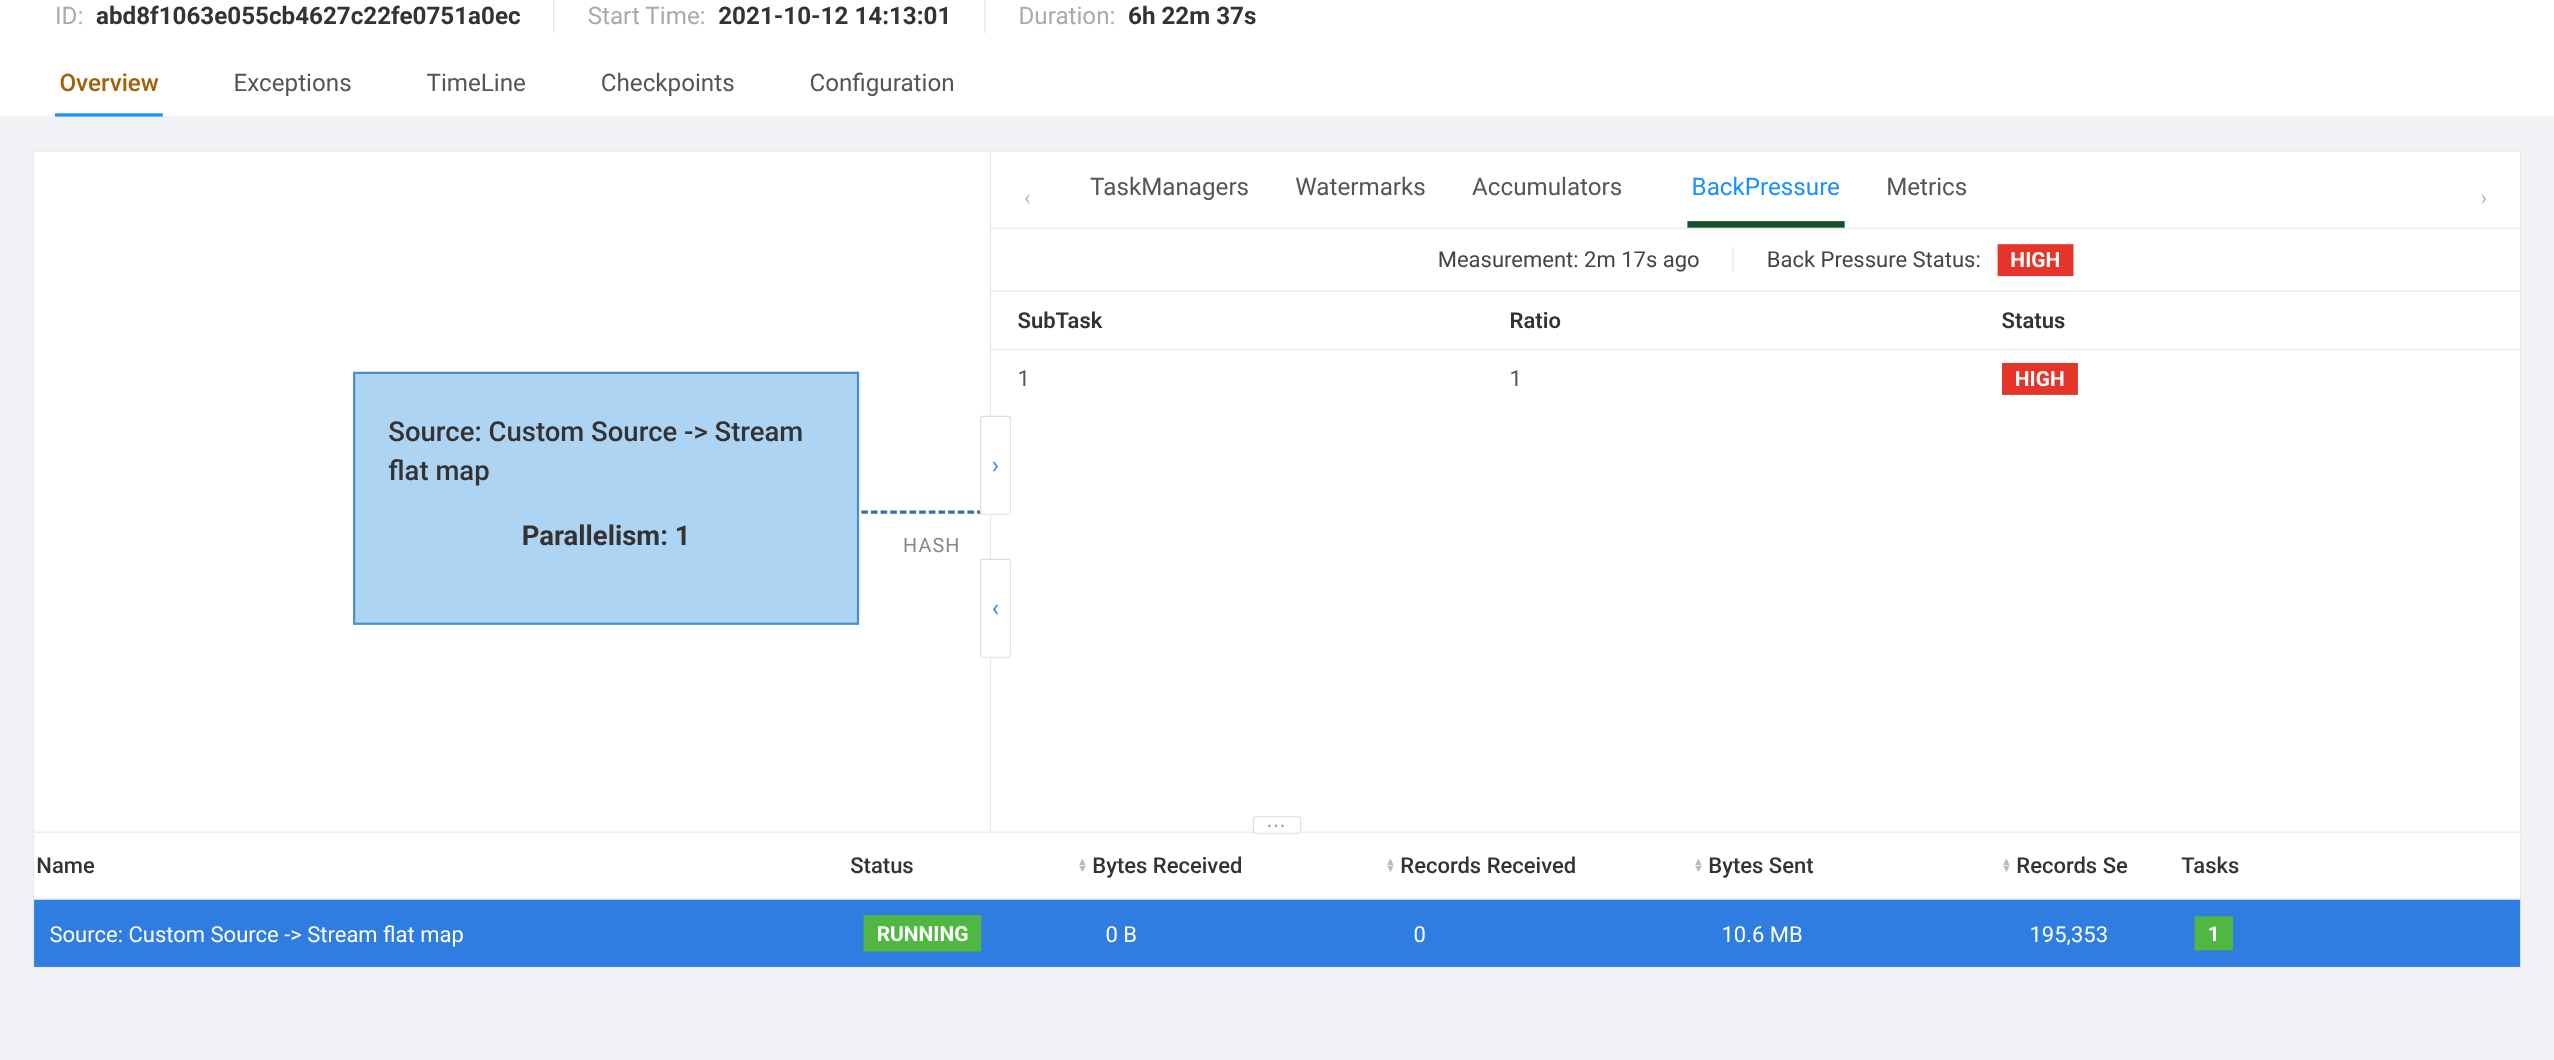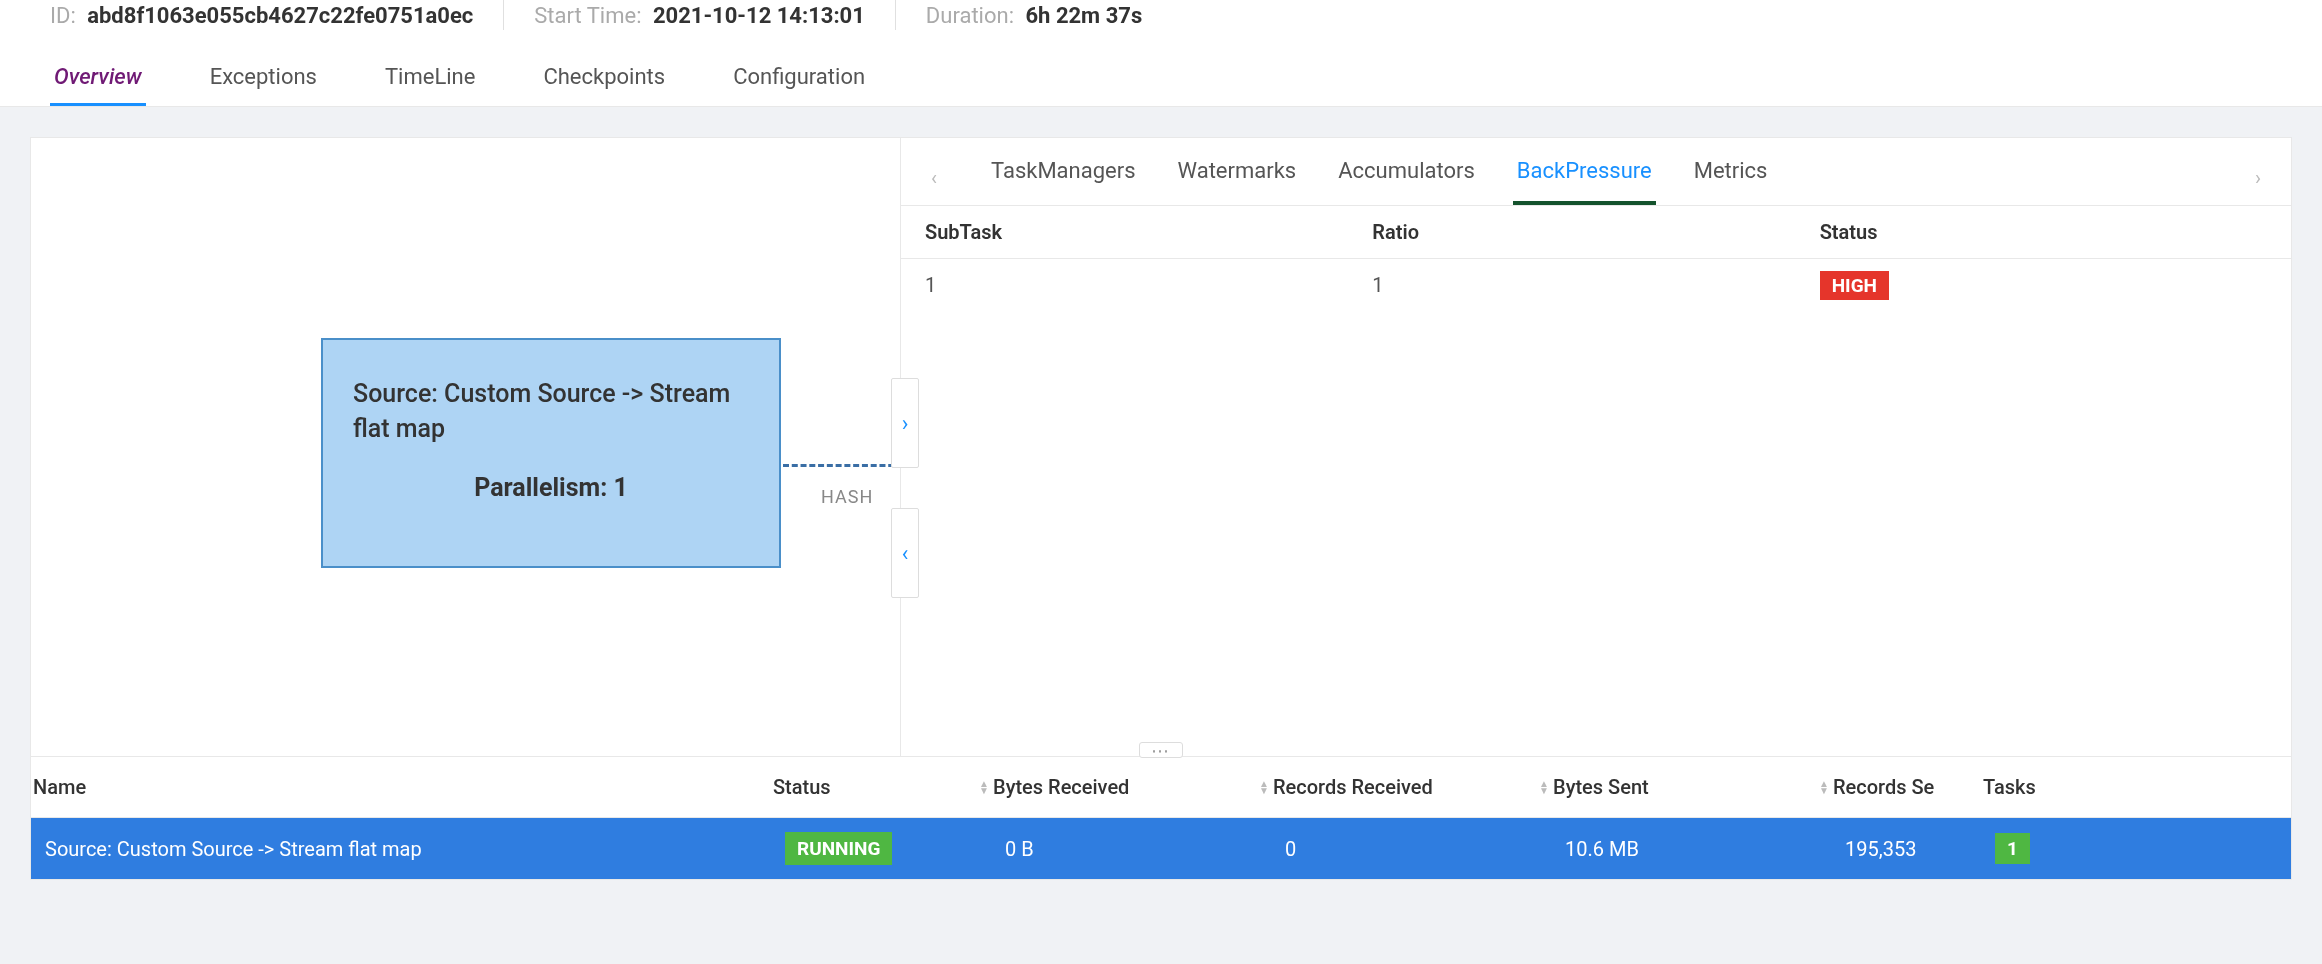"Overview" .main-tab.active { color: #701a75 -> #a16207; font-style: italic -> none }
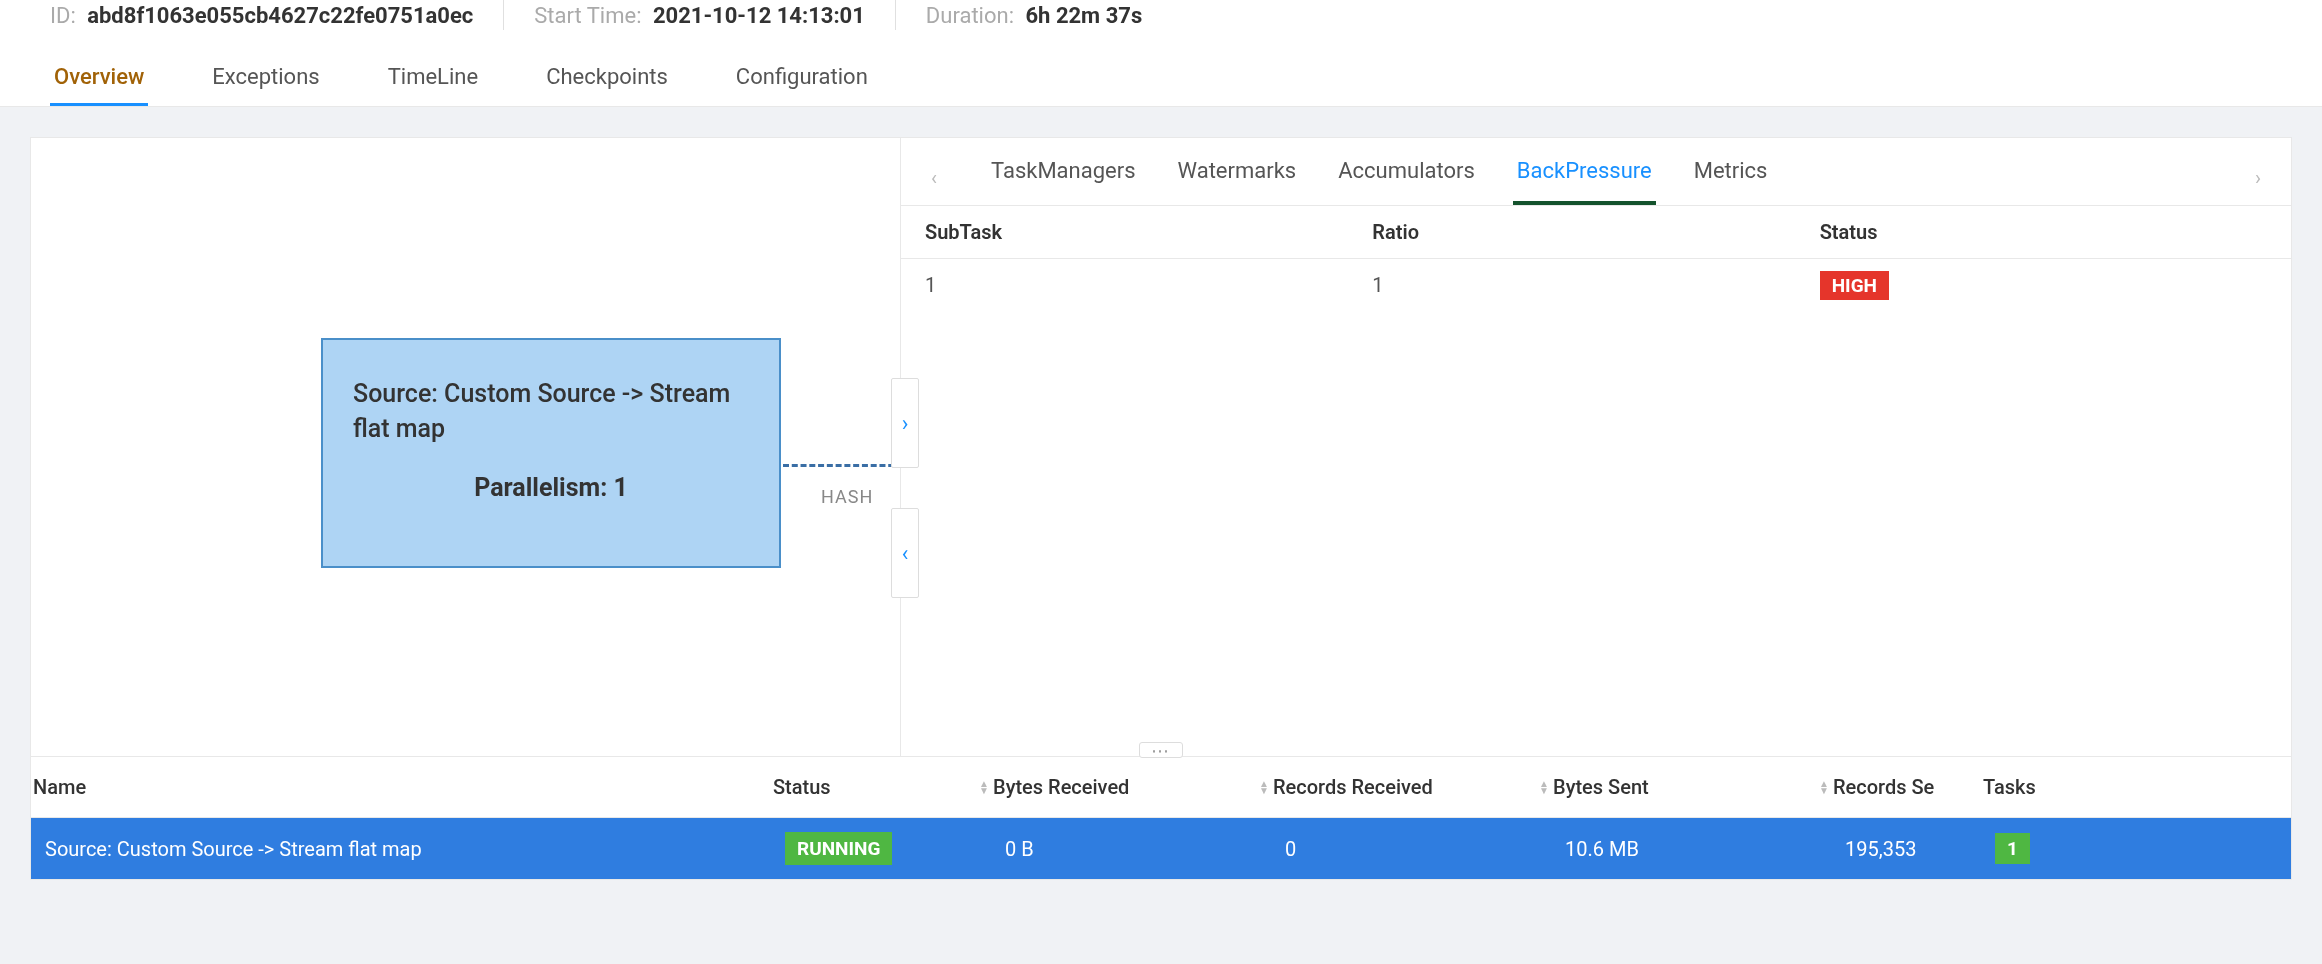"BackPressure" .sub-tab.active { border-bottom: 4px solid #14532d -> 6px solid #14532d; margin-left: none -> 21px }
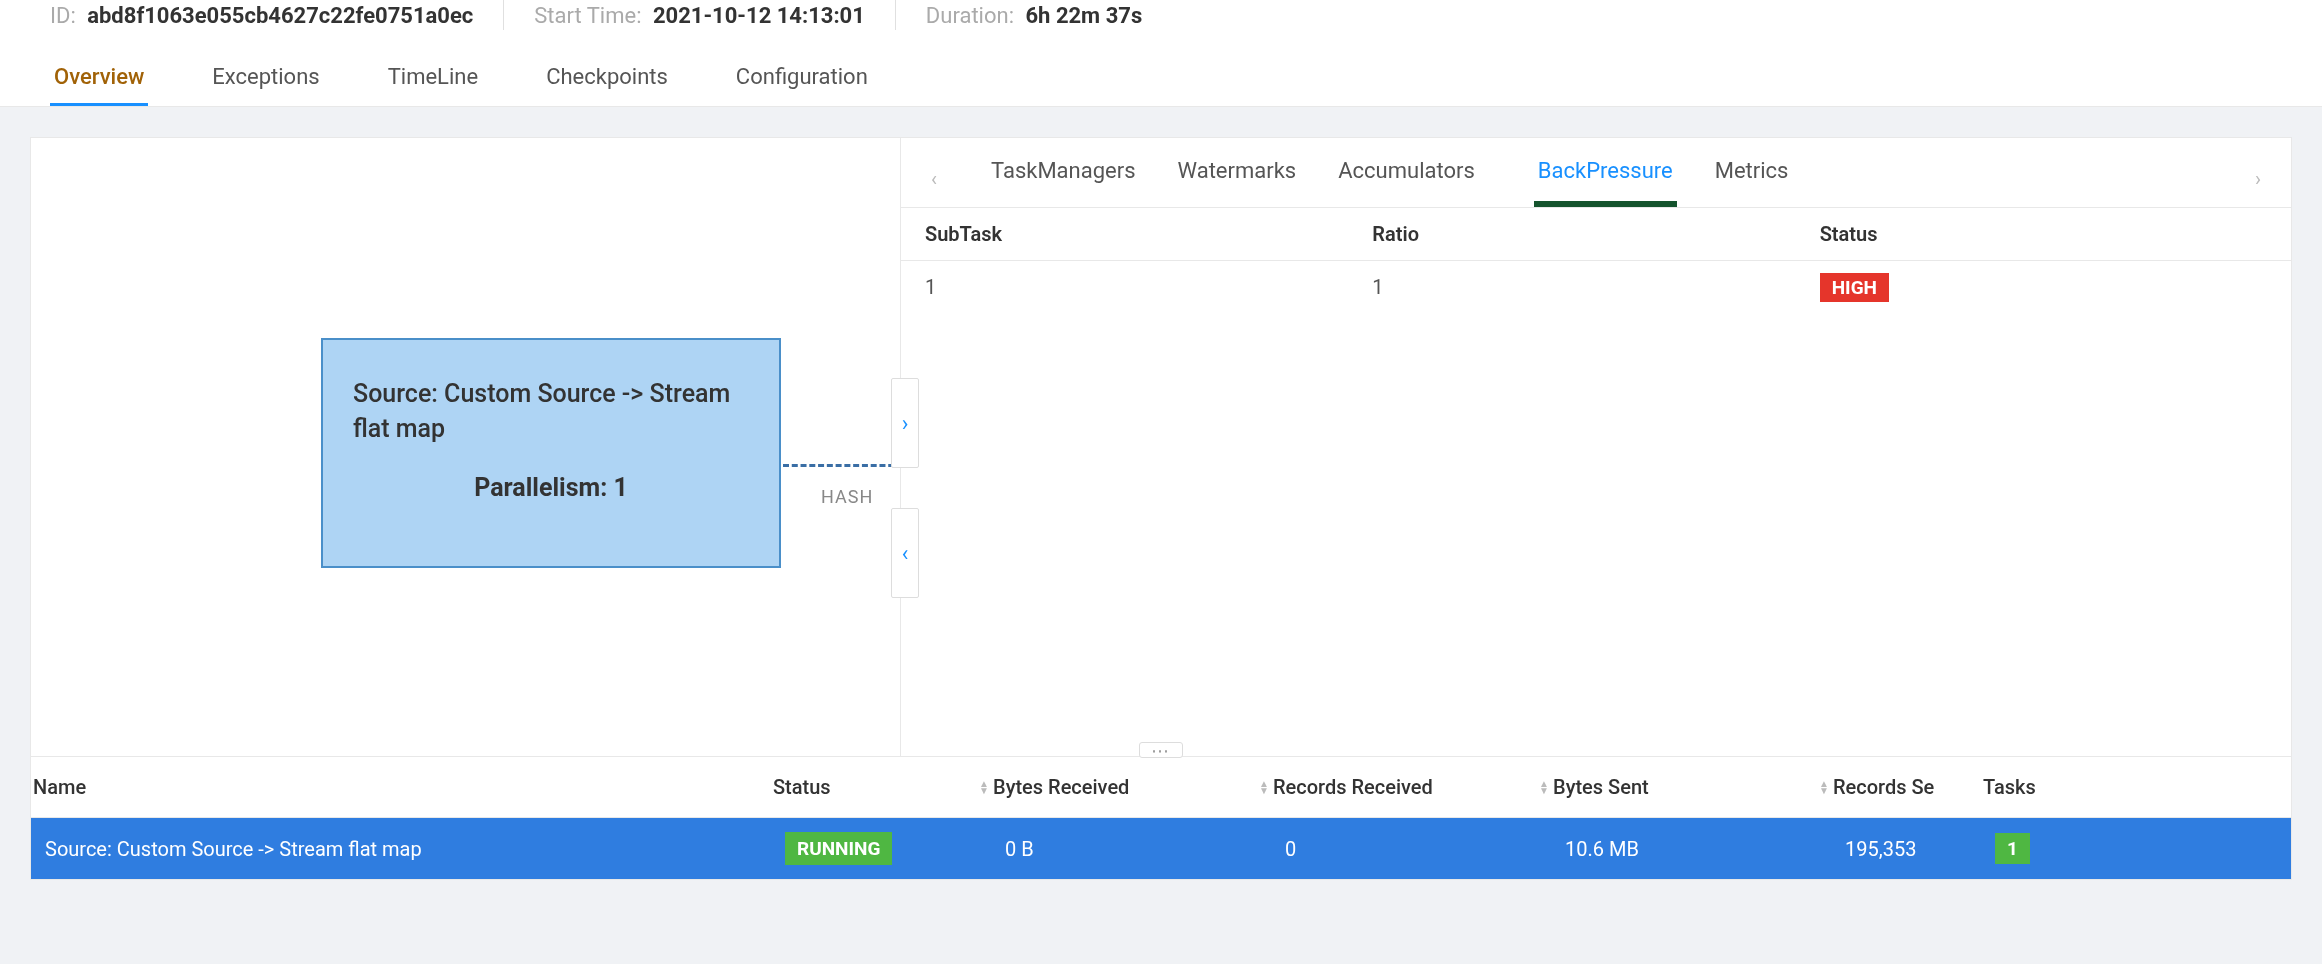"Measurement: 2m 17s ago" div.bp-info { html: none -> <div> <span> <span>Measurement:</span> <span>2m 17s ago</span> </span> <span></span> <span> <span>Back Pressure Status:</span> &nbsp; <span>HIGH</span> </span> </div> }
